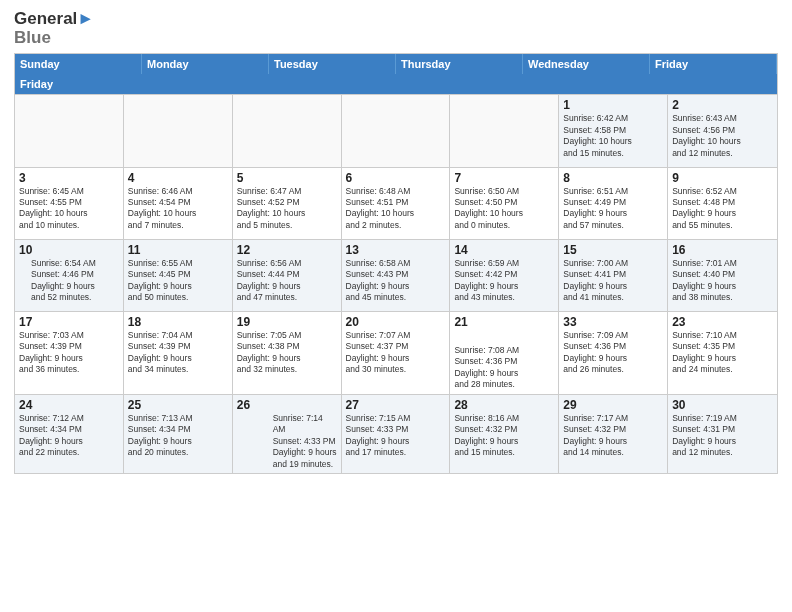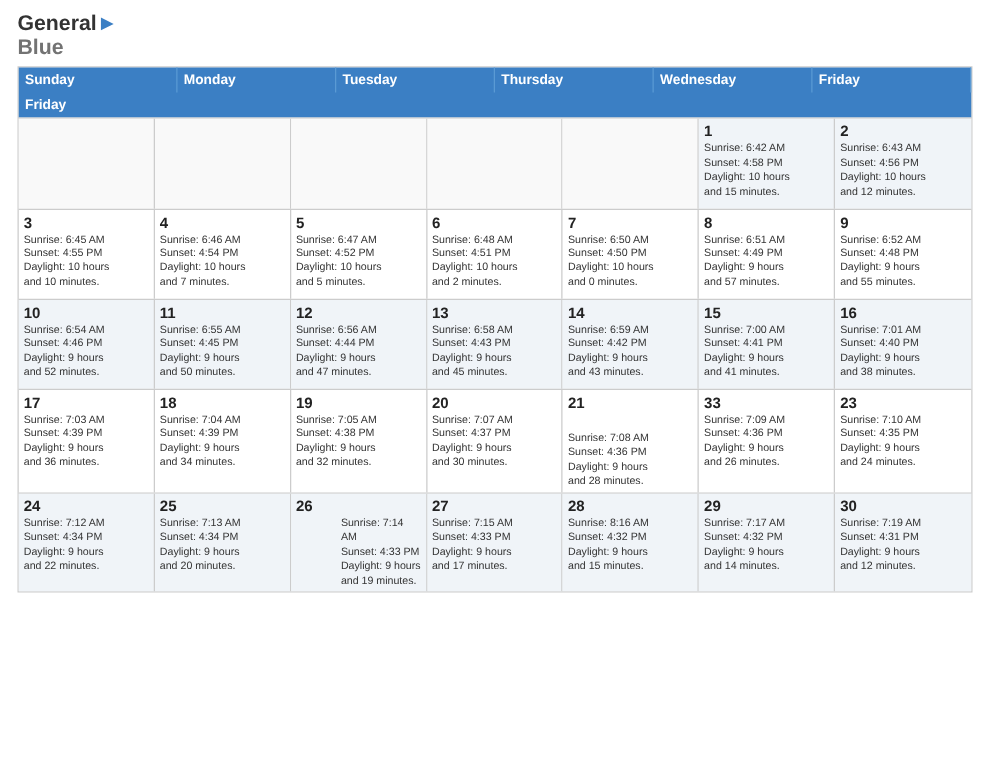"Sunrise: 6:54 AM" div.day-info { margin-left: none -> 12px }
